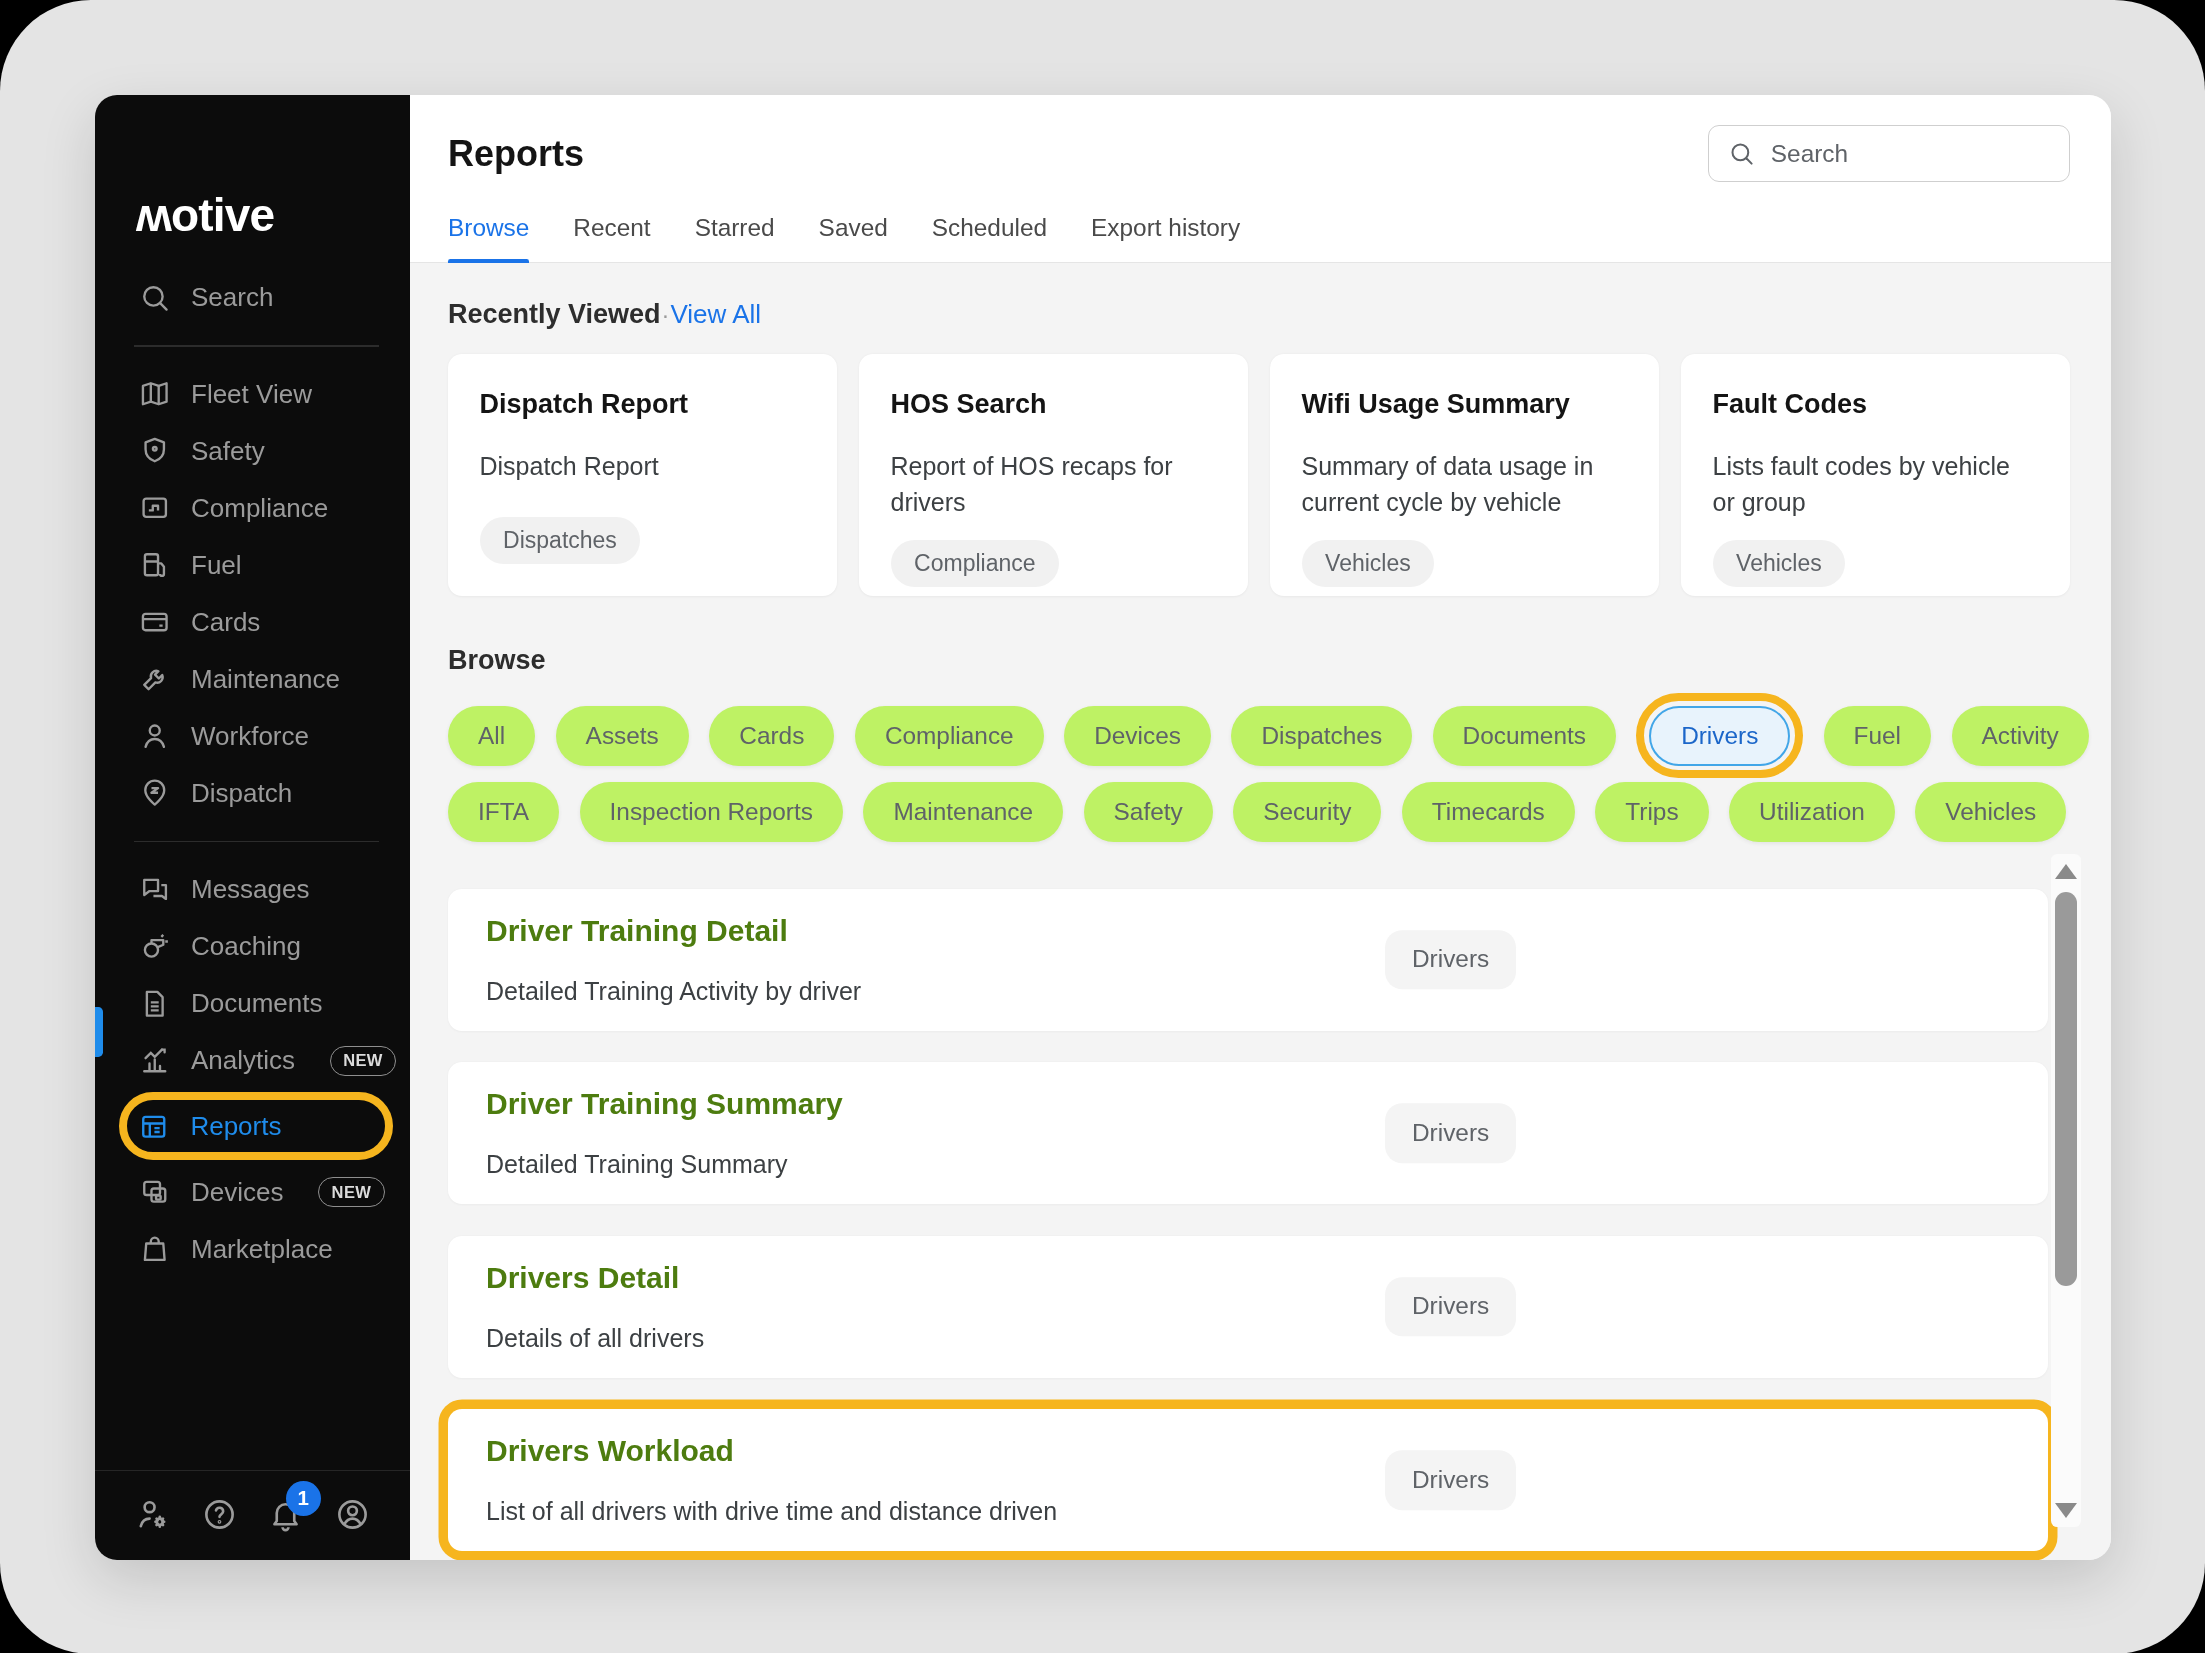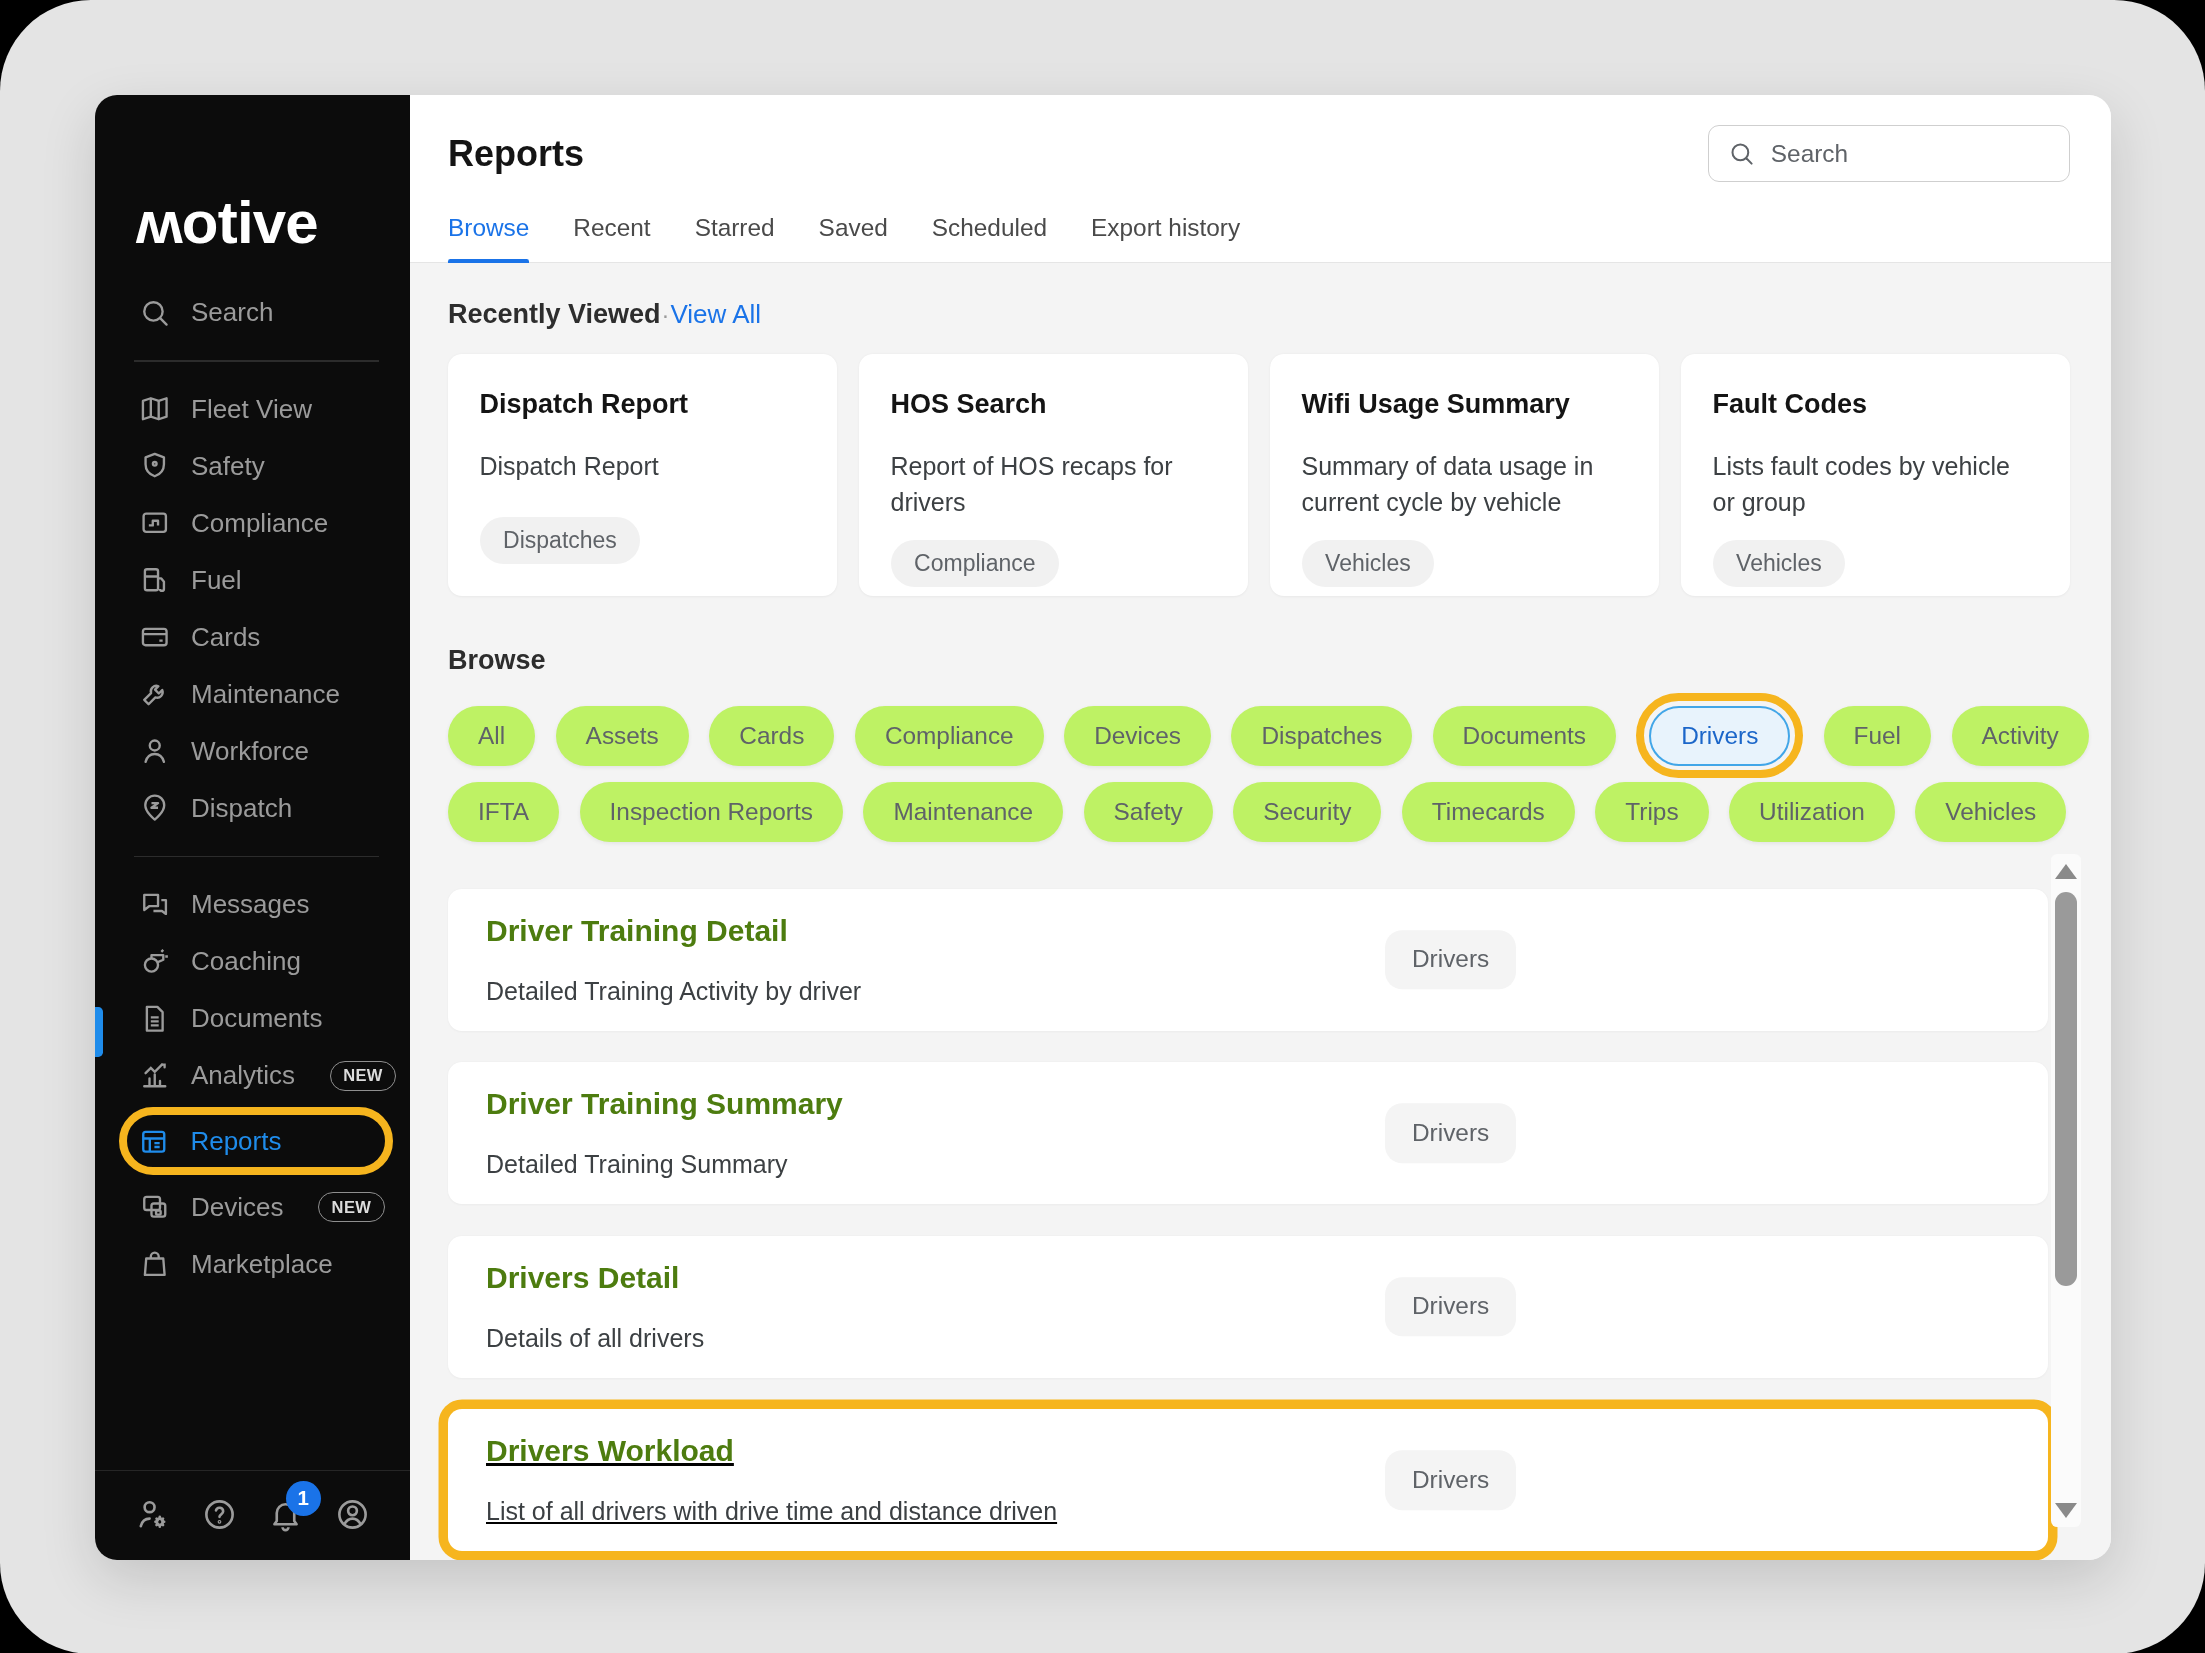"ʍotive" .logo { font-size: 60px -> 46px }
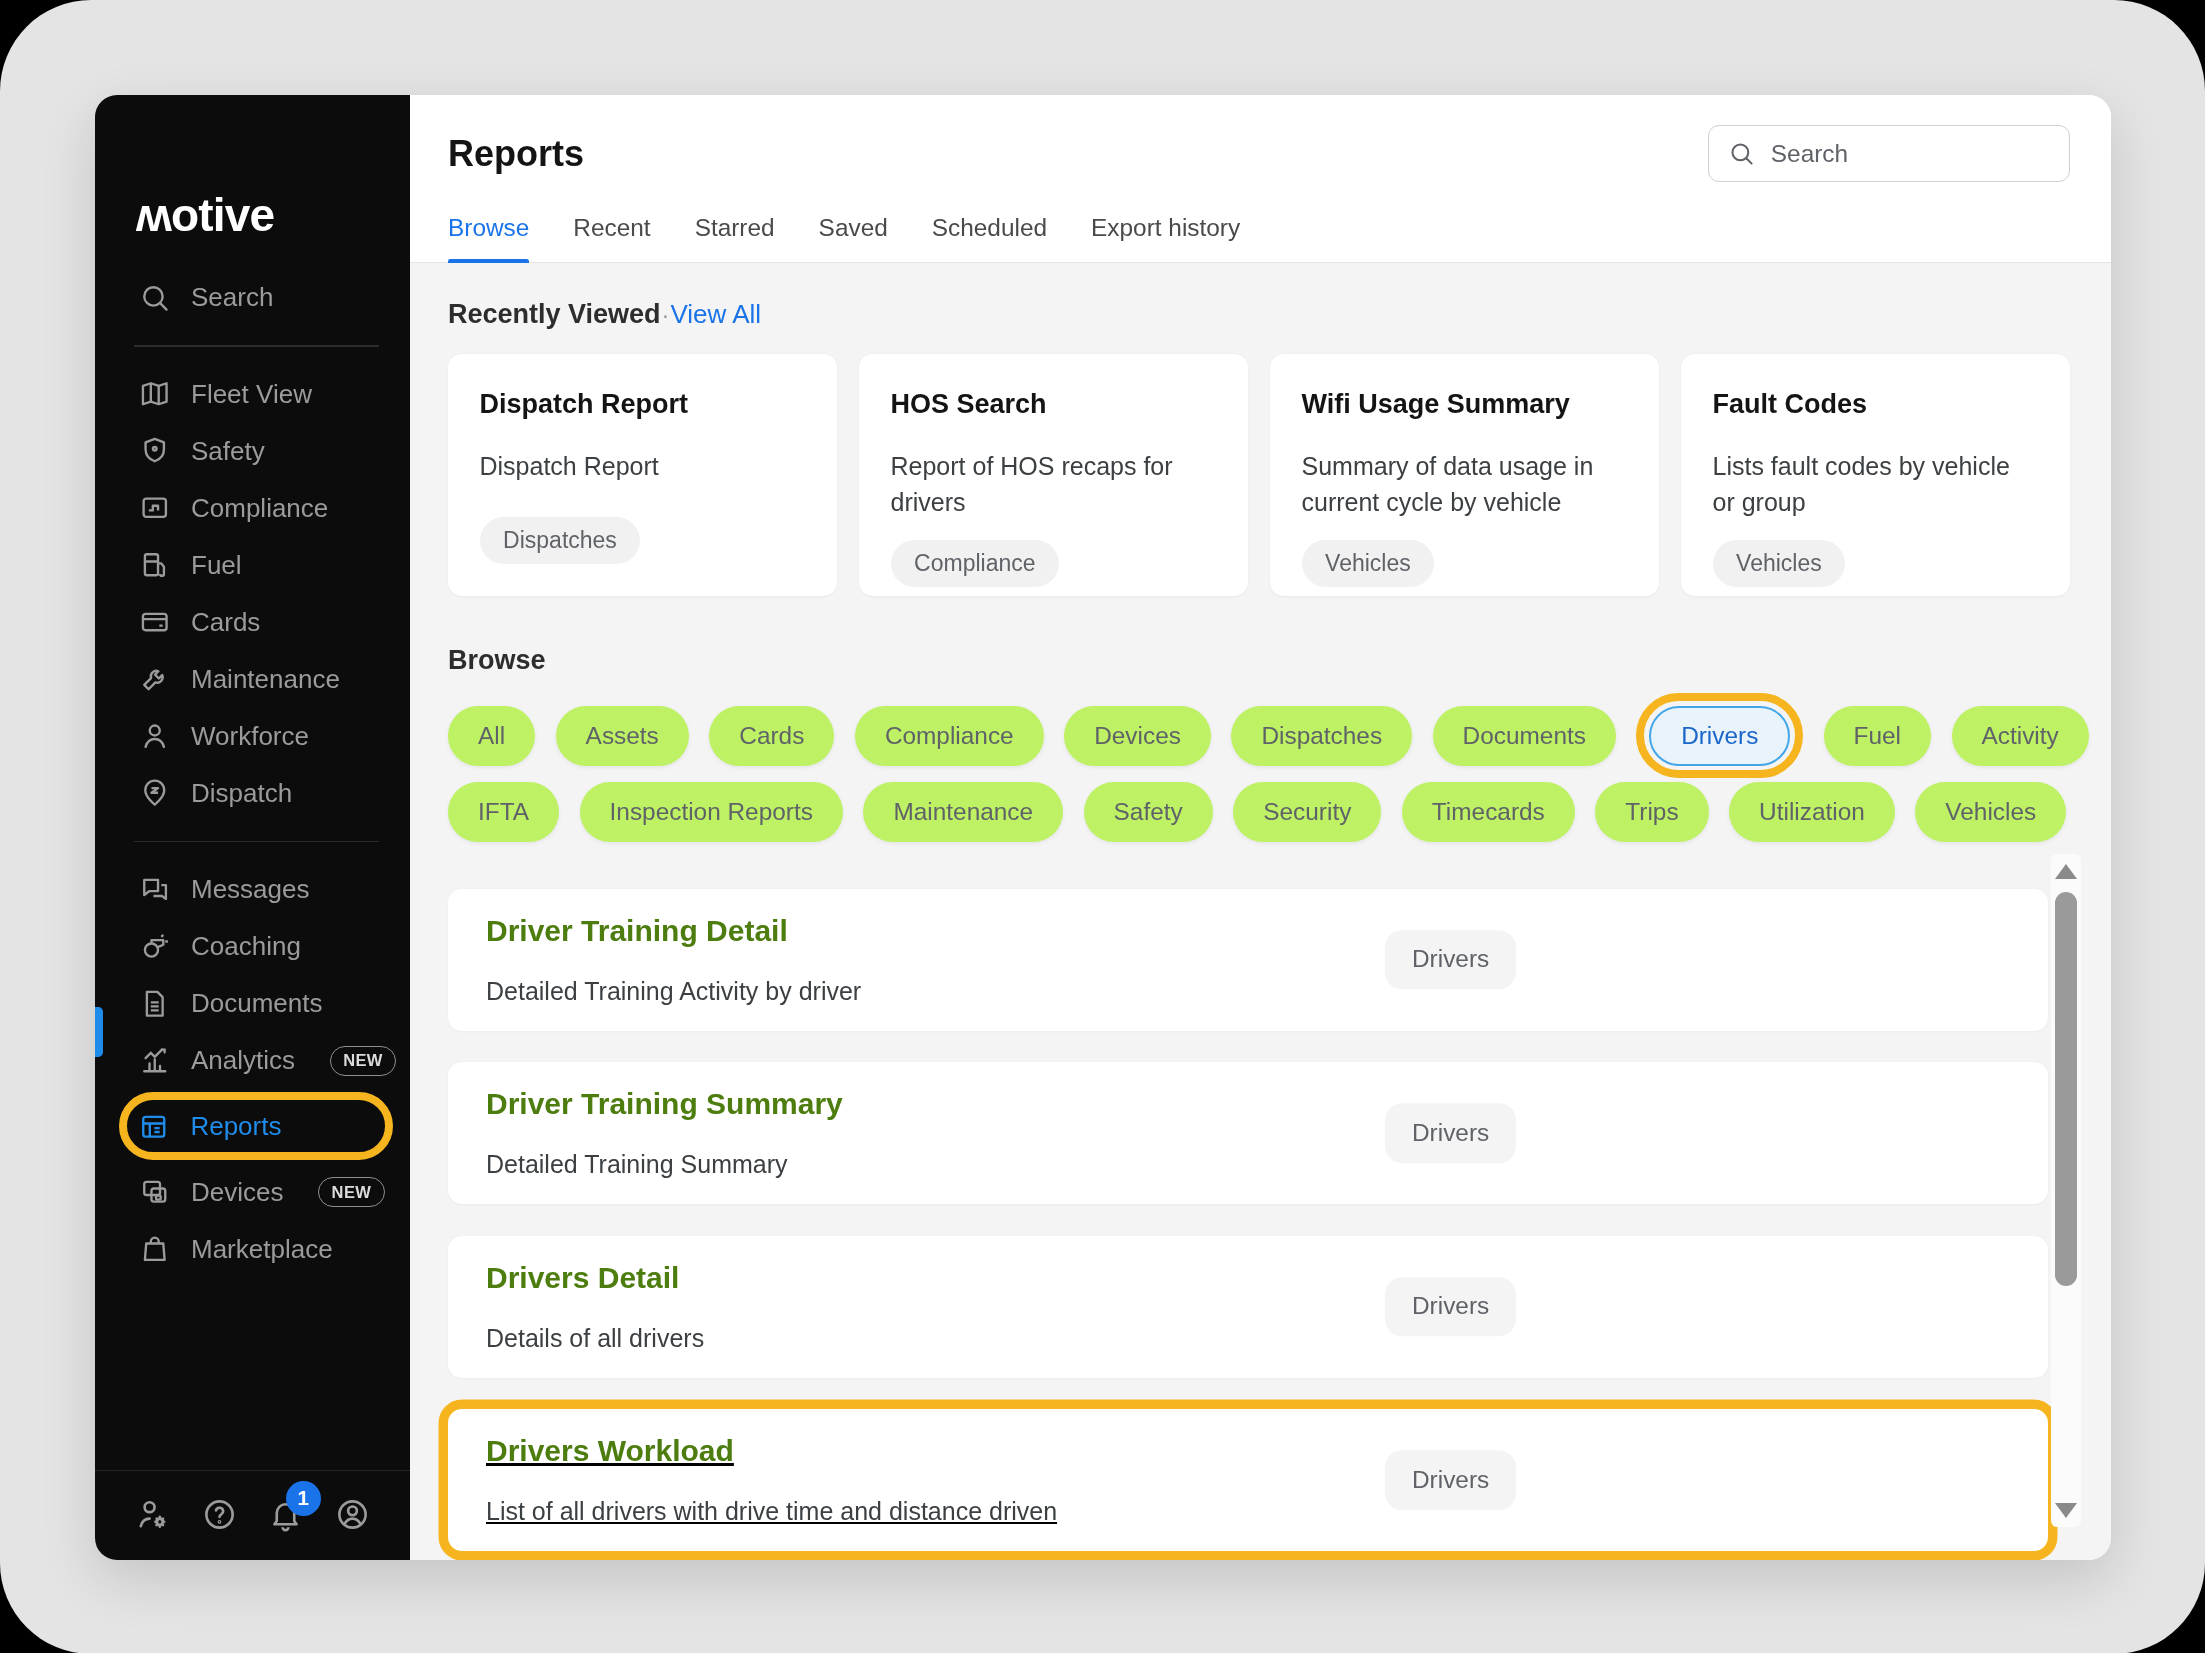"Drivers Workload" .rrow.highlight { text-decoration: underline -> none }
